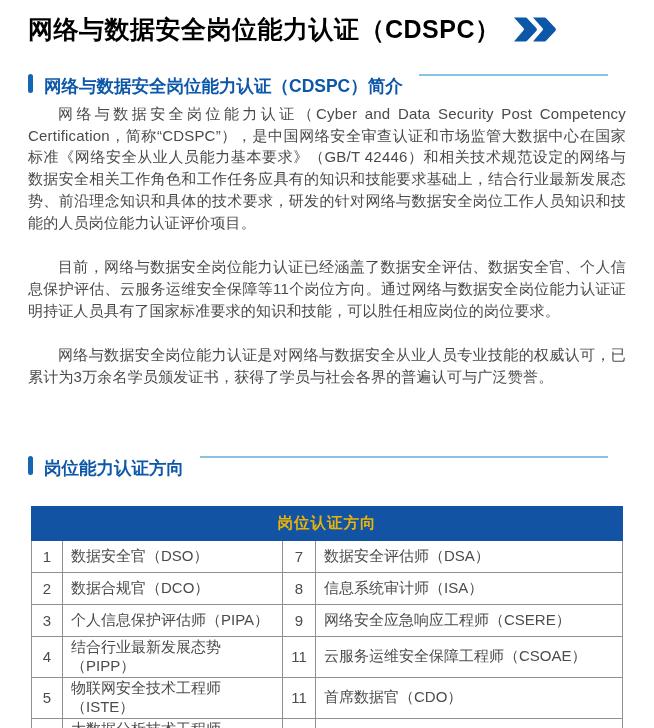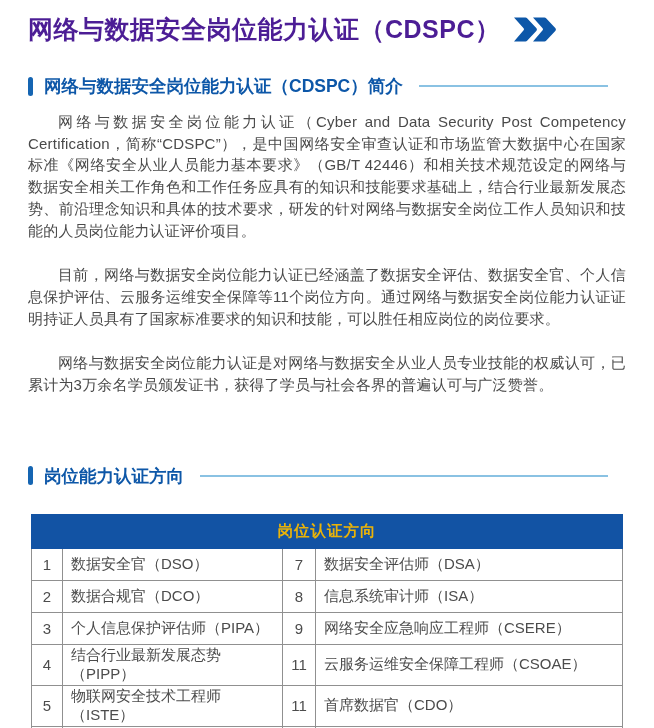"网络与数据安全岗位能力认证（CDSPC）" .page-title { color: #4c1d95 -> #000000 }
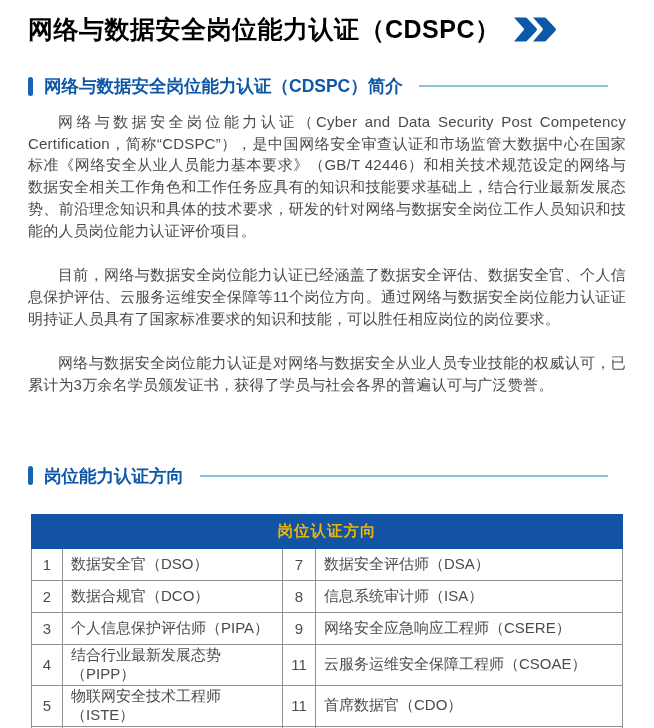"网络与数据安全岗位能力认证（CDSPC）简介" .section-head { align-items: center -> flex-start }
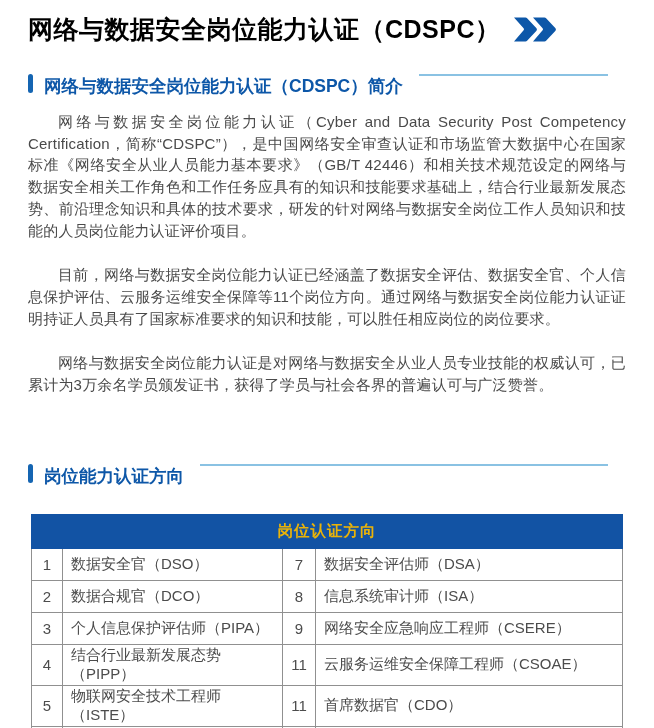"网络与数据安全岗位能力认证（Cyber and Data Security" .intro { margin-top: 13px -> 5px }
